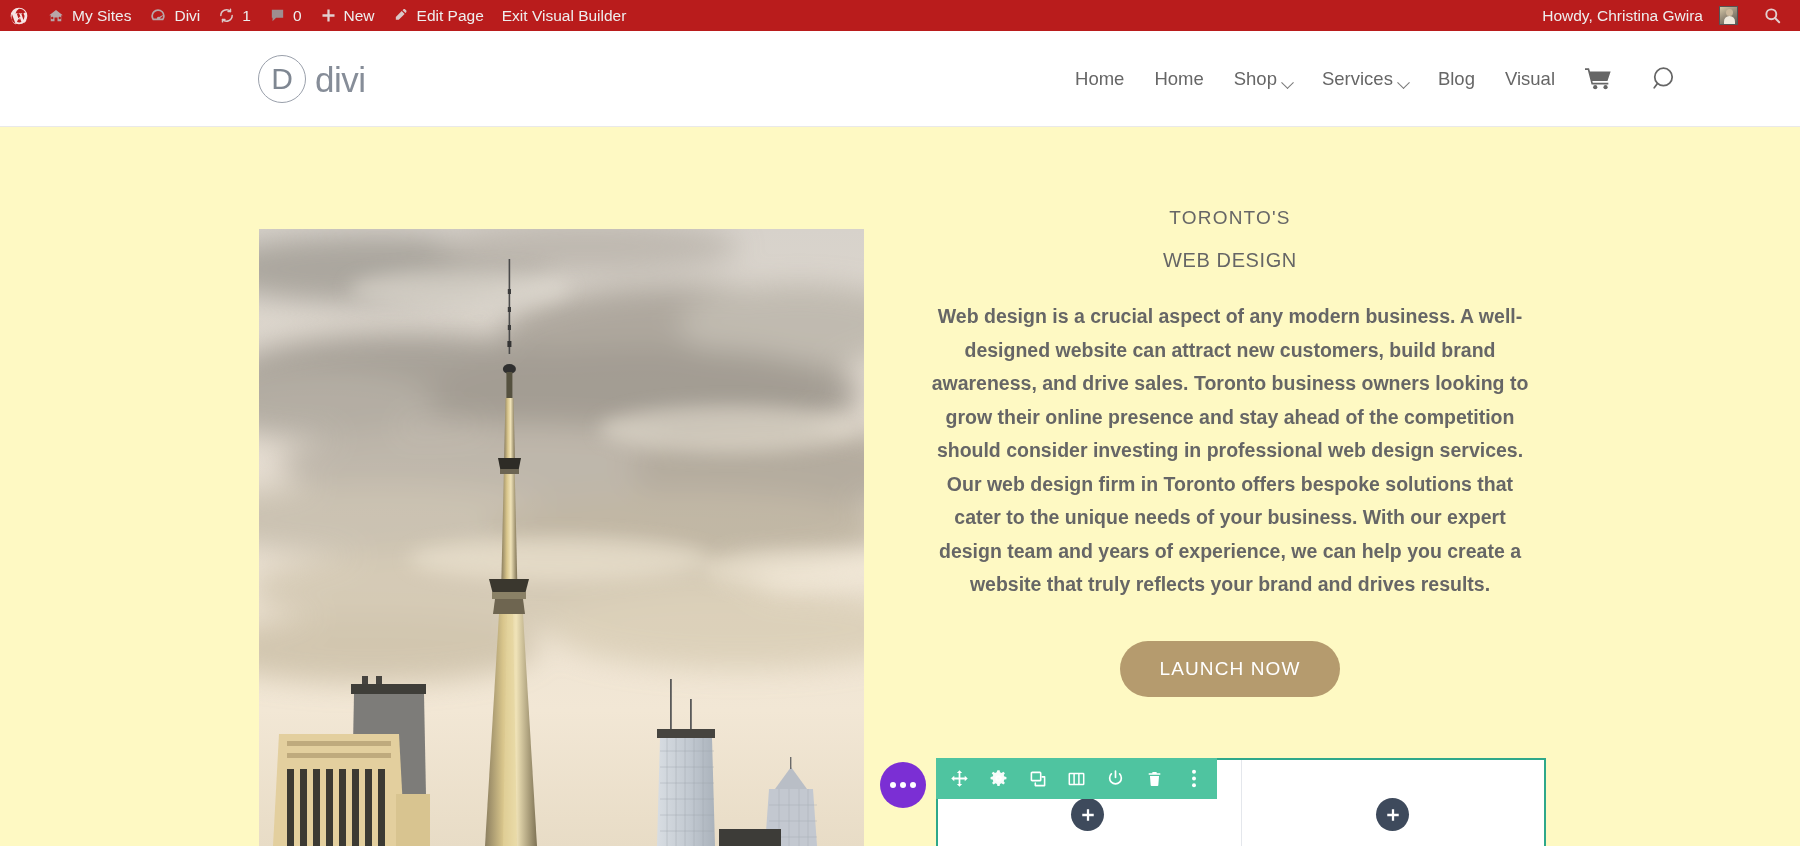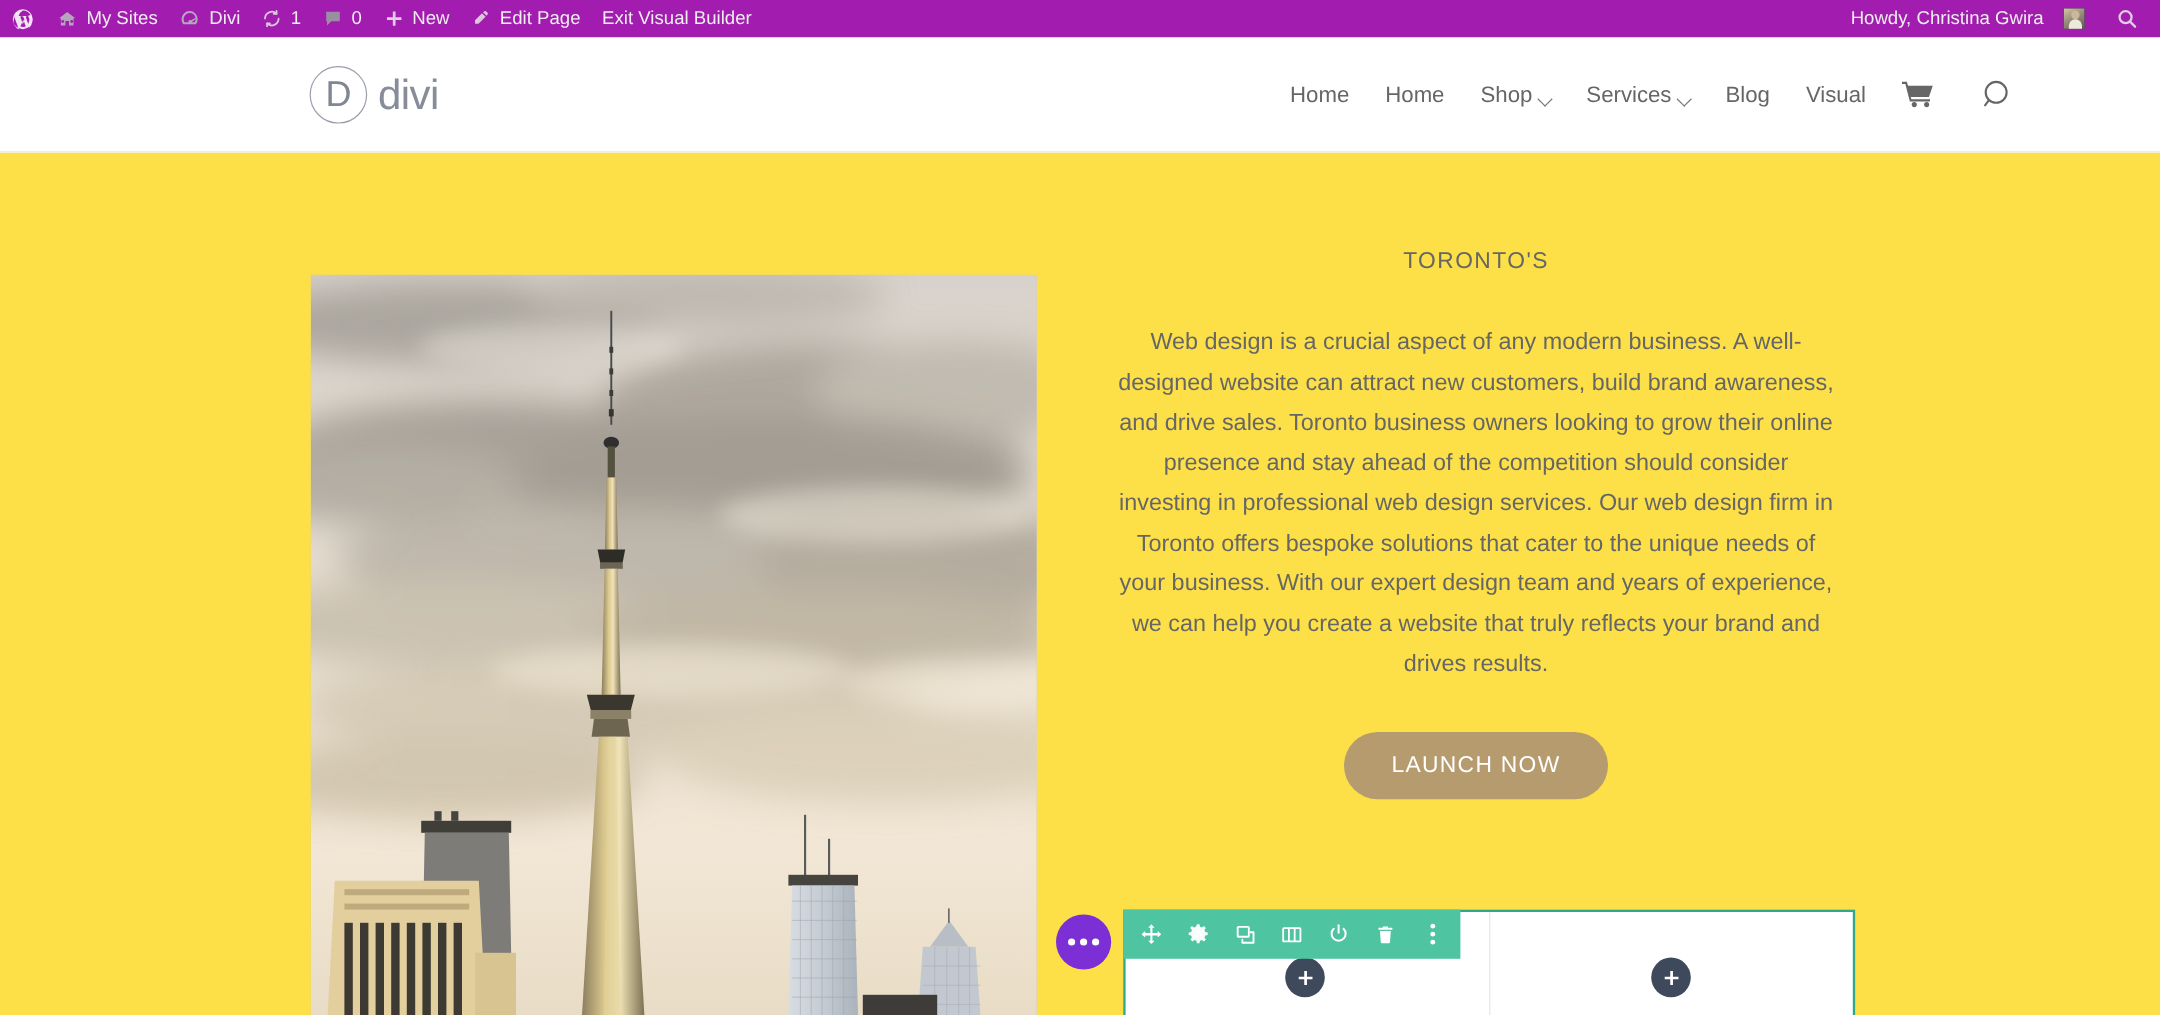"My Sites" #wp-admin-bar { background: #a21caf -> #b91c1c }
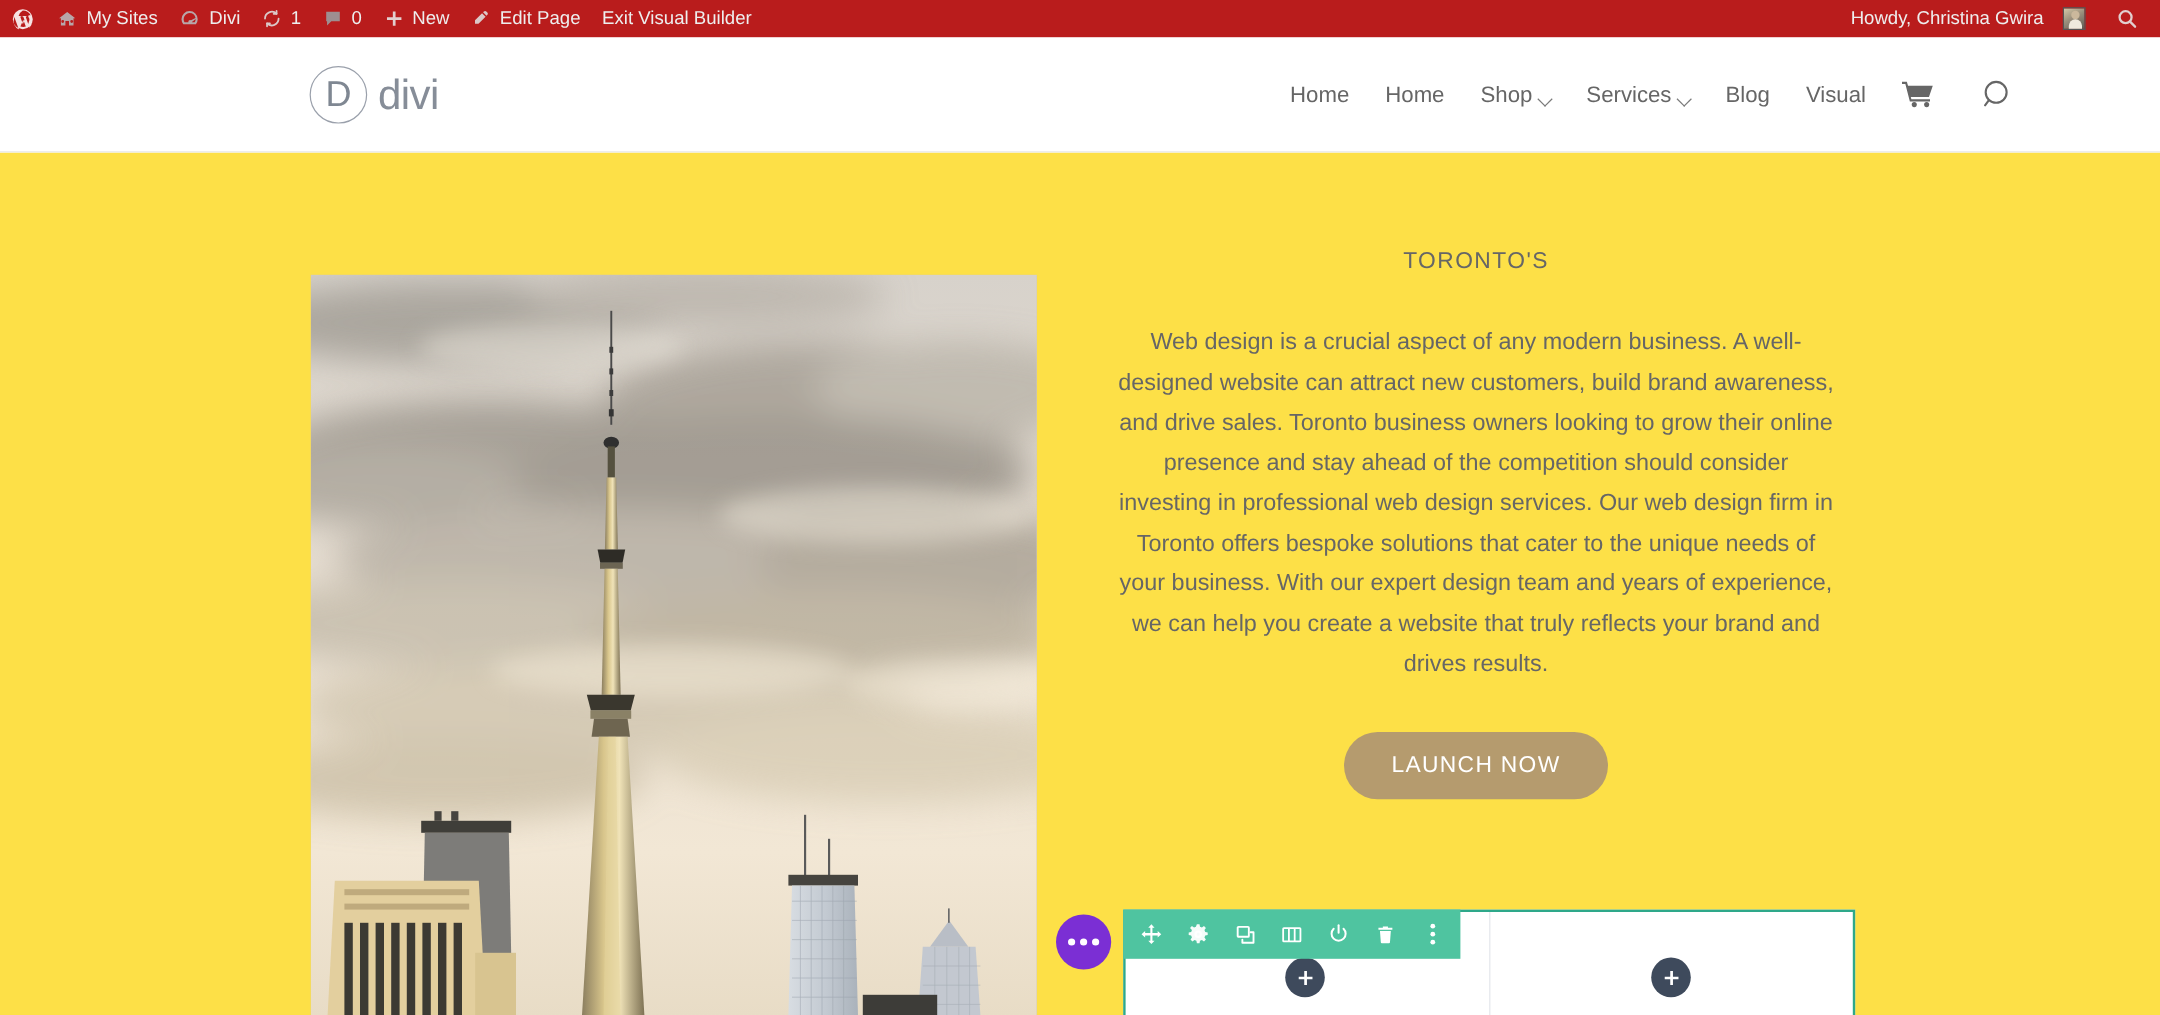"TORONTO'S" #hero { background: #fde047 -> #fef9c3 }
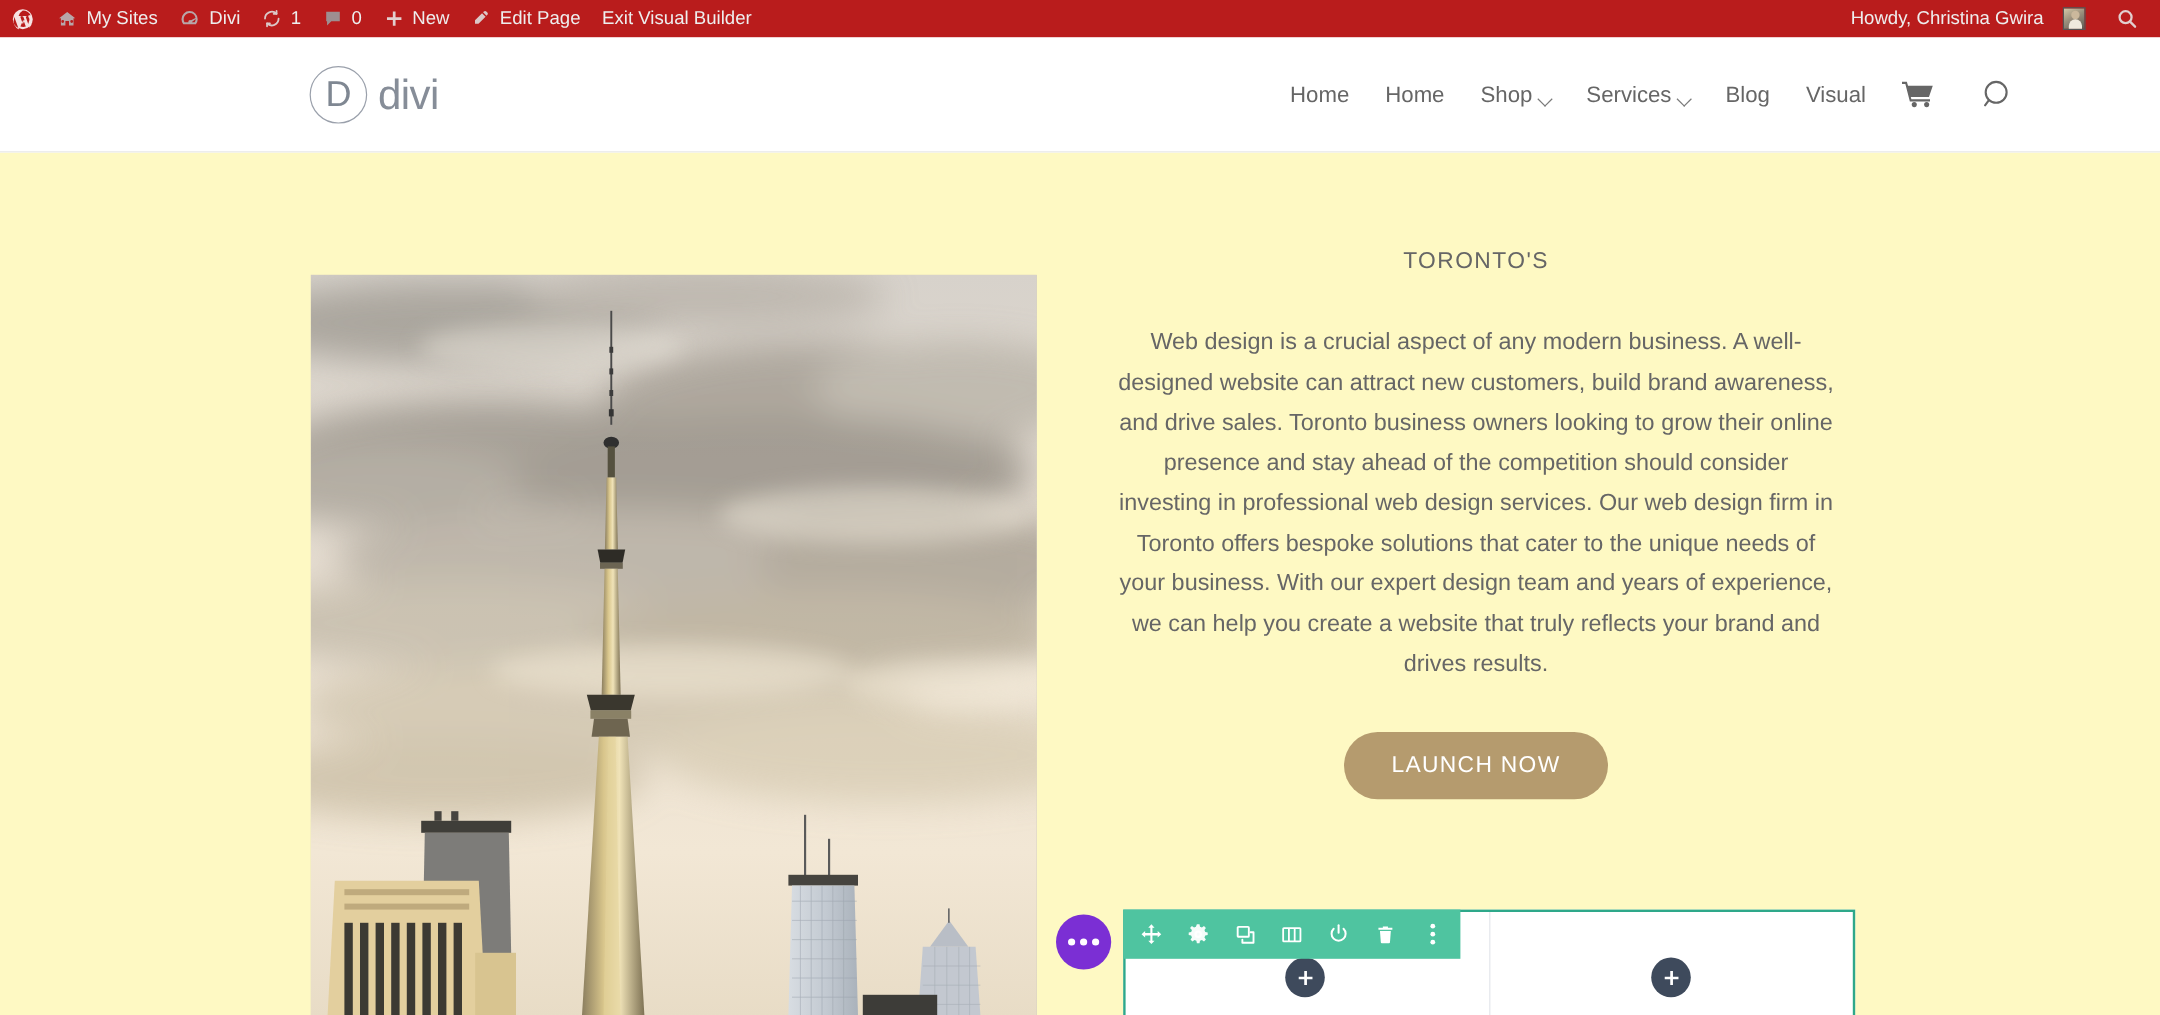"WEB DESIGN" div { html: none -> <div>WEB DESIGN</div> }
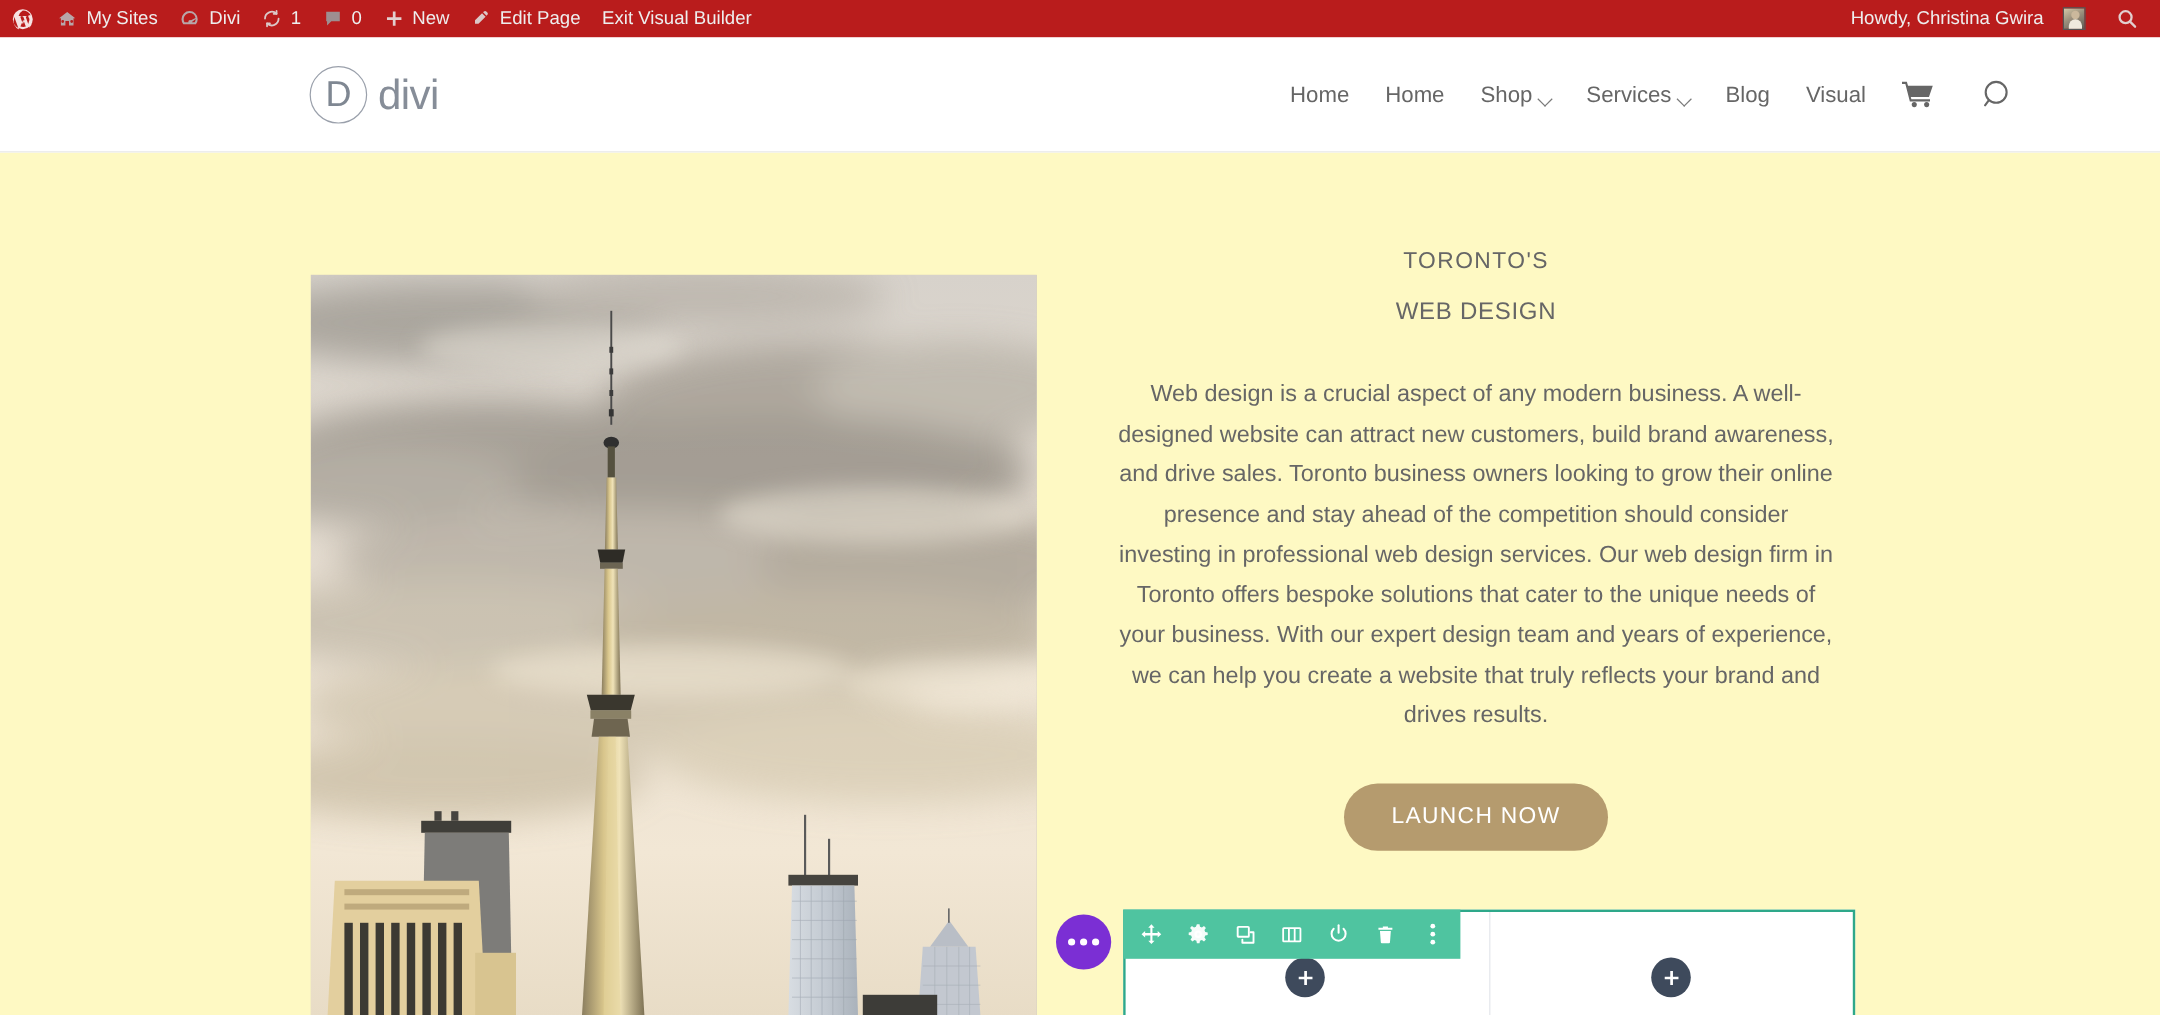"Web design is a crucial" #hero-para { font-weight: 400 -> 700; margin-top: 40px -> 28px }
